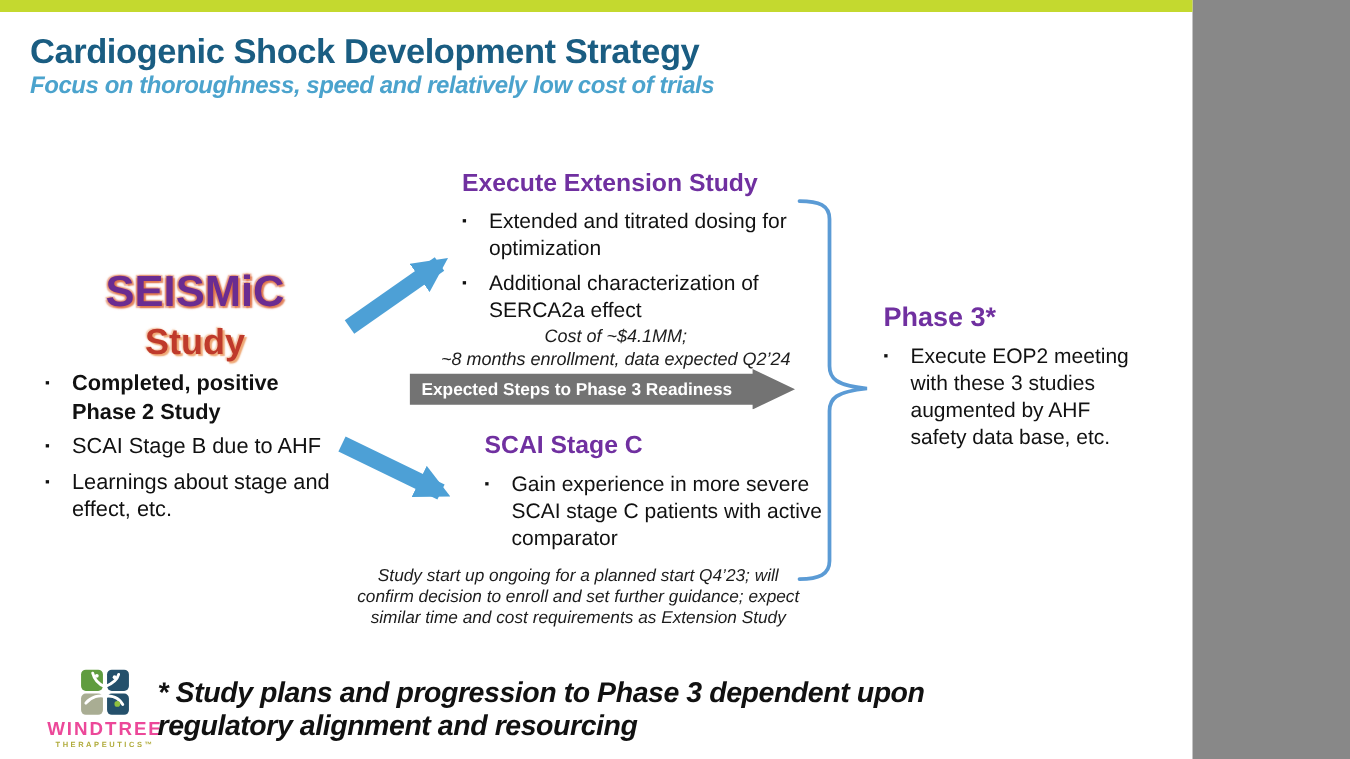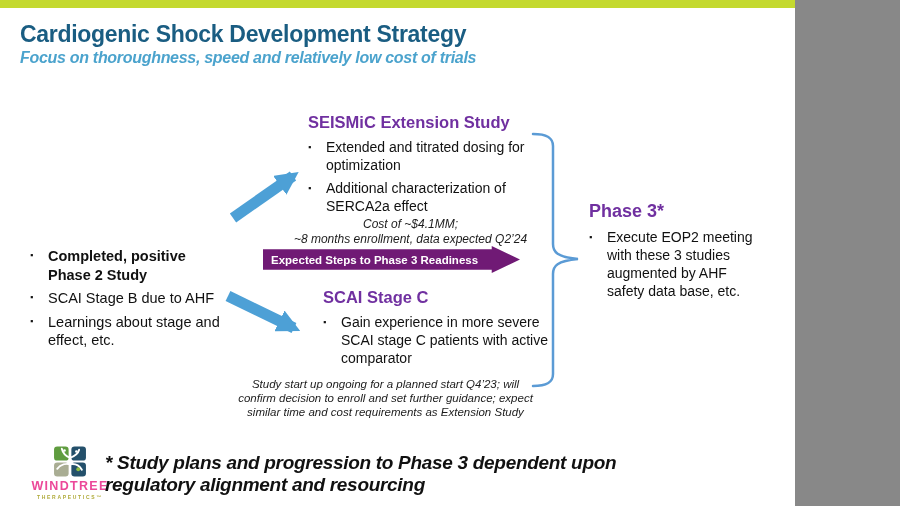"SEISMiC Extension Study" div.sec-heading { text: SEISMiC -> Execute }
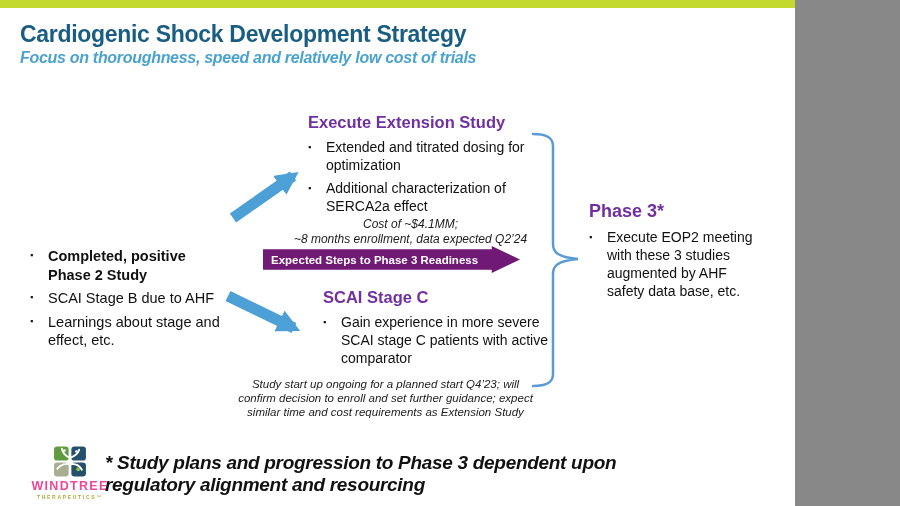"SEISMiC" div.seismic { html: none -> <div> <div>SEISMiC</div> <div>Study</div> </div> }
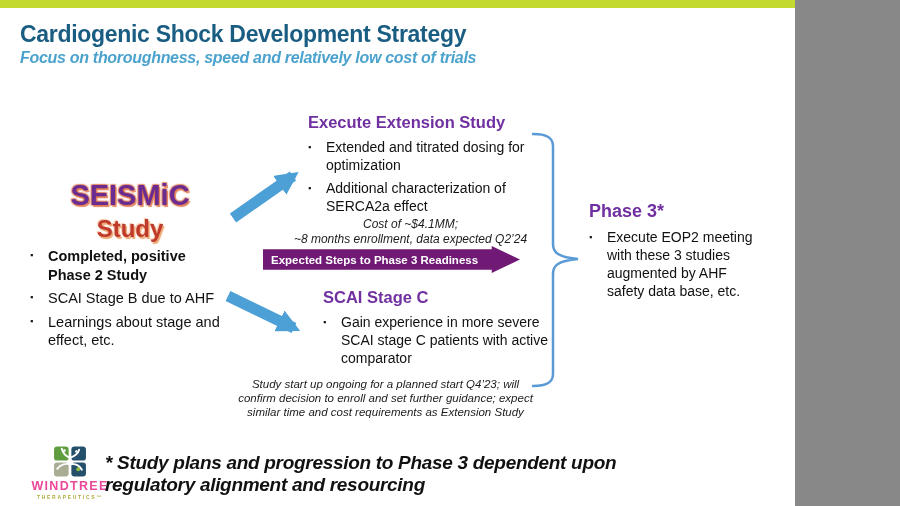"Expected Steps to Phase 3" .steps { background: #701a75 -> #737373; left: 263px -> 273px }
